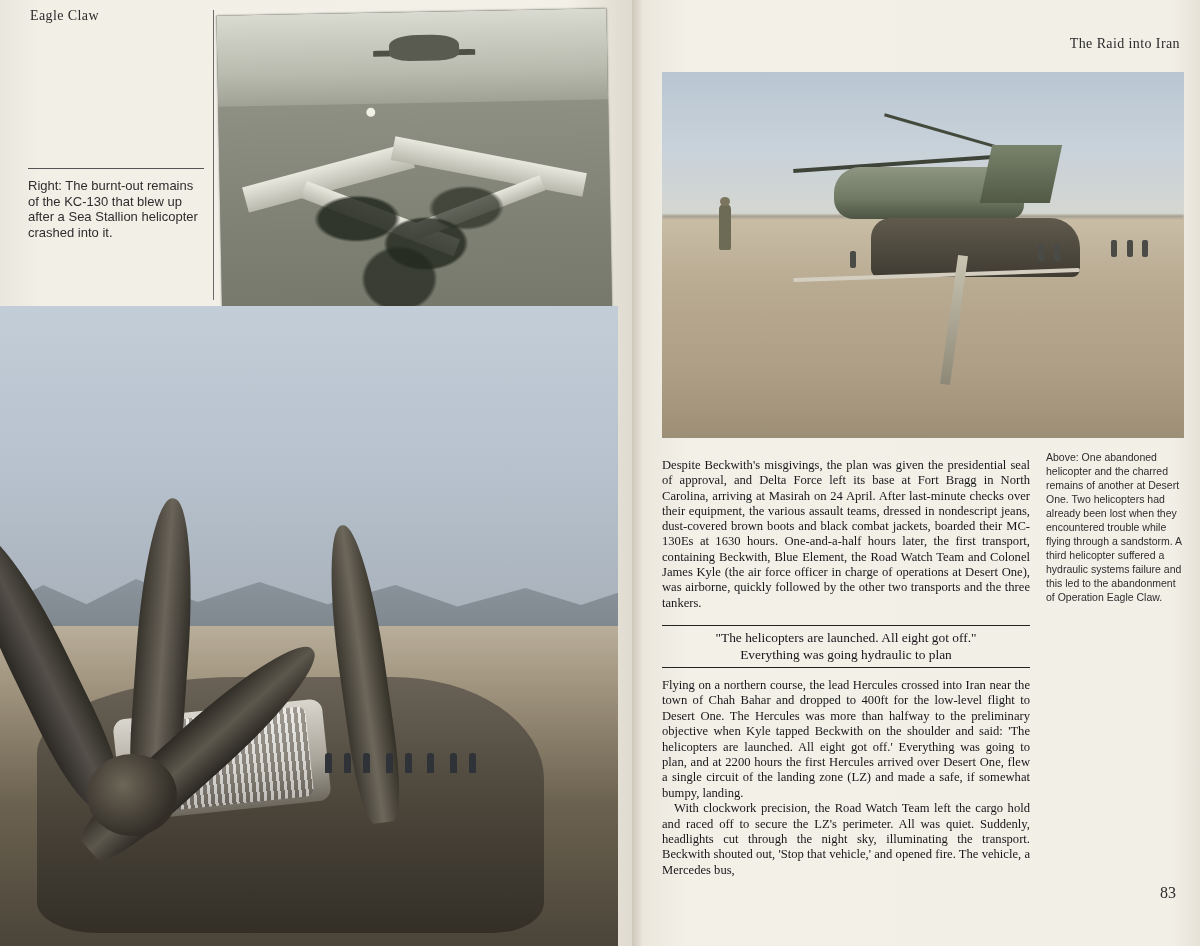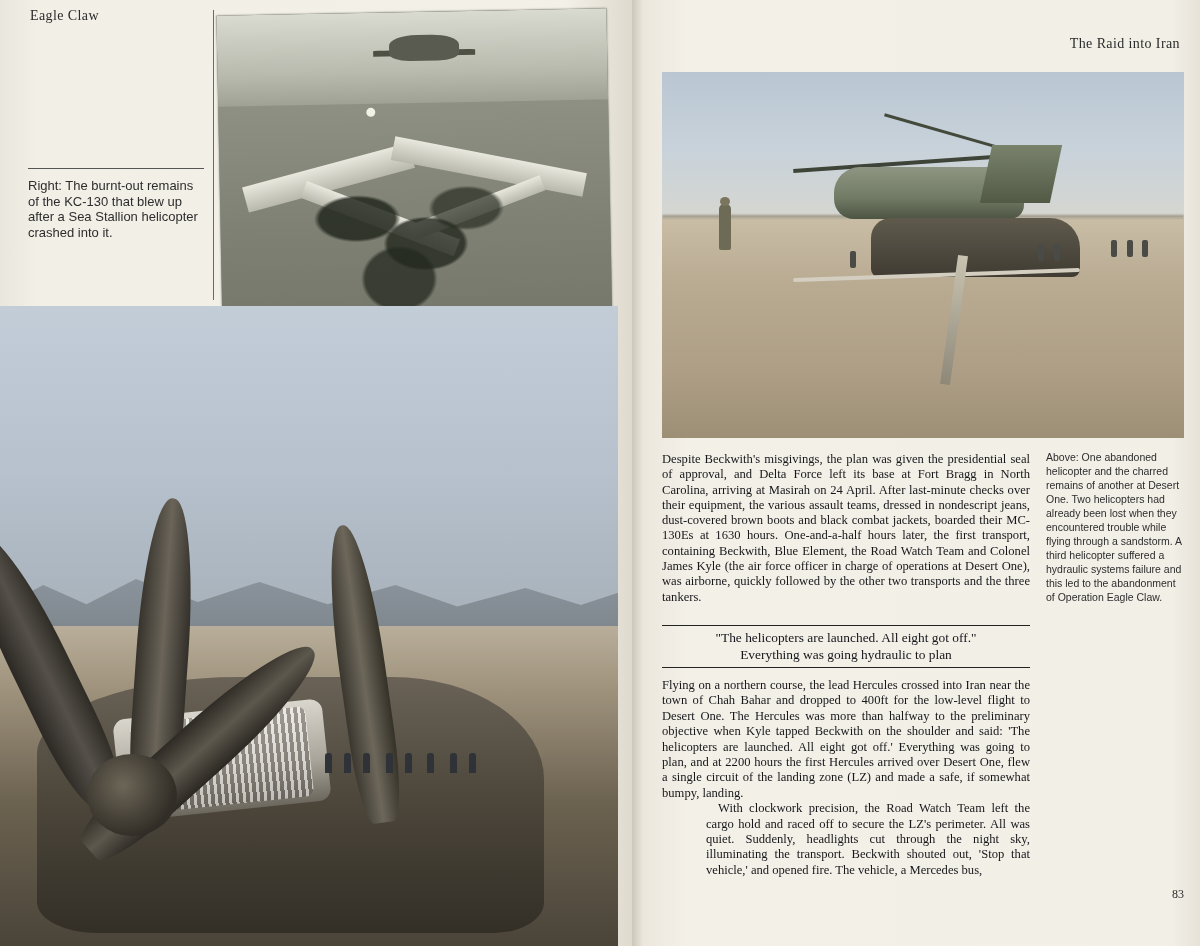"Despite Beckwith's misgivings, the plan" .col-main p { margin: 2px 0 2px 0 -> 8px 0 2px 0 }
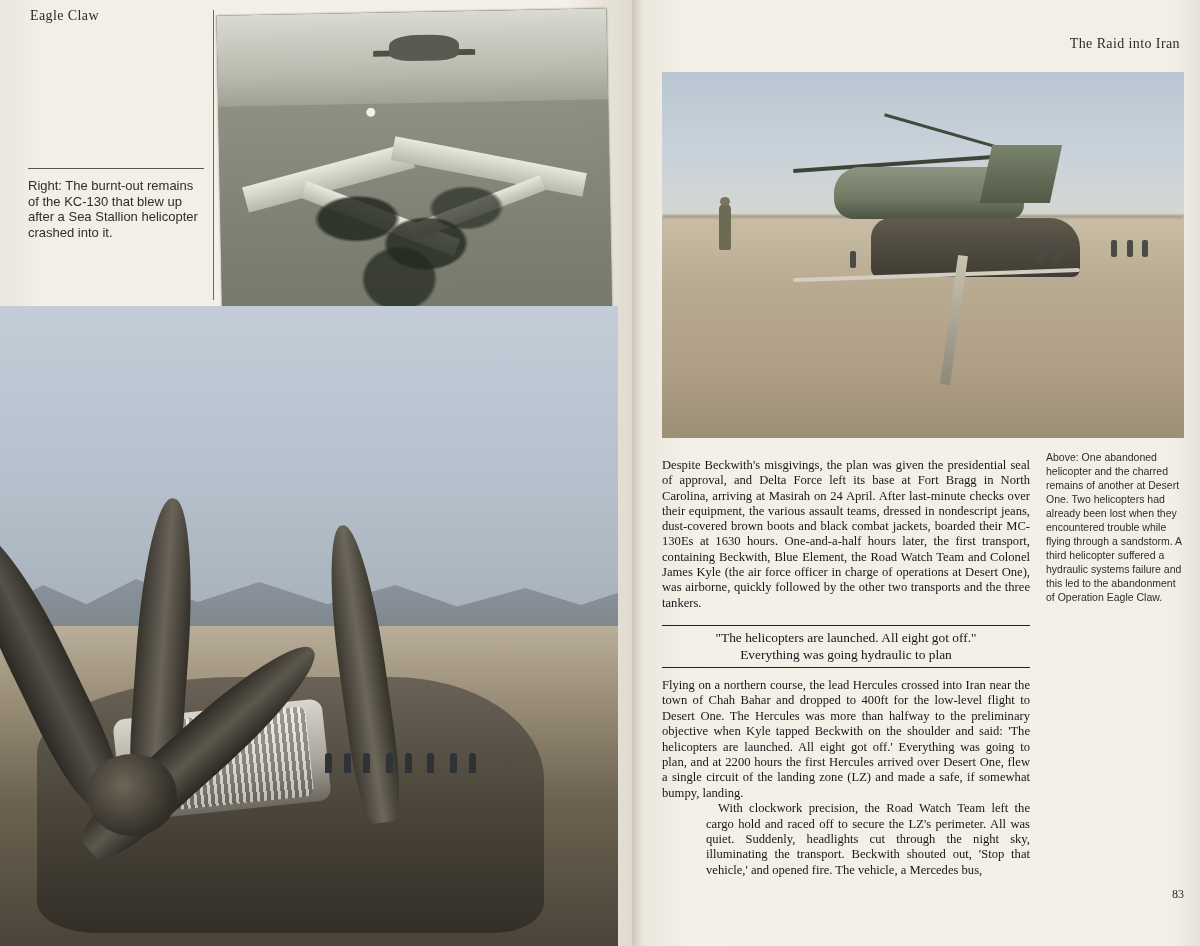"With clockwork precision, the Road" .col-main2 p.indent { margin-left: 44px -> none }
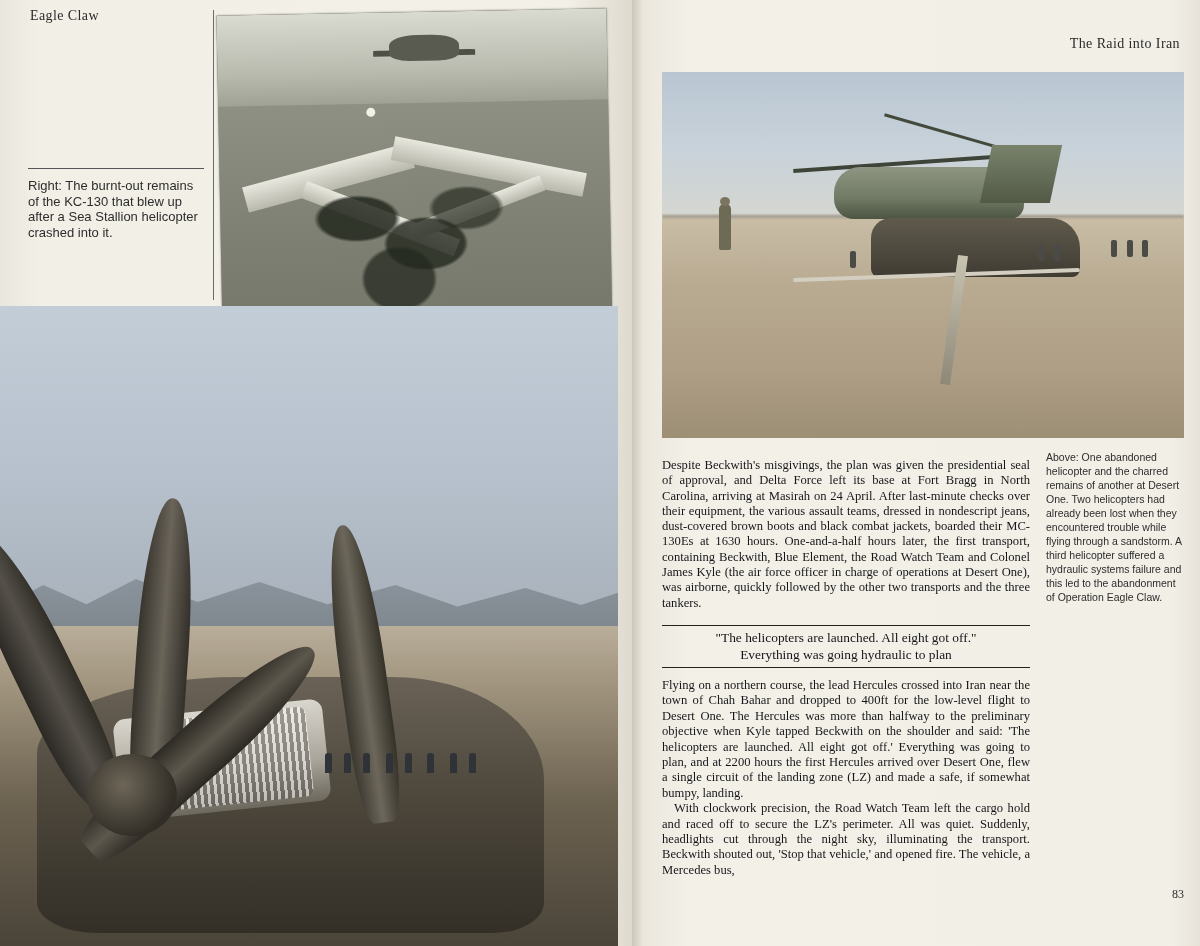"83" .folio { font-size: 12px -> 16px; right: 16px -> 24px }
